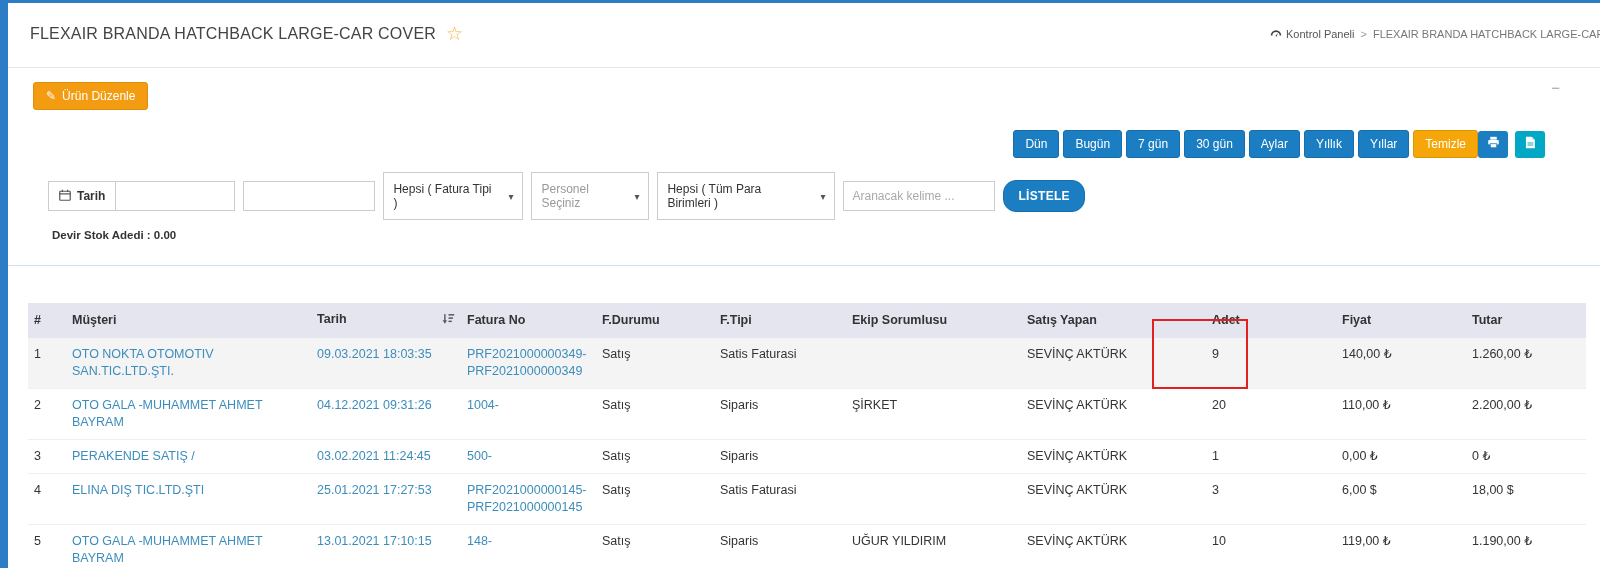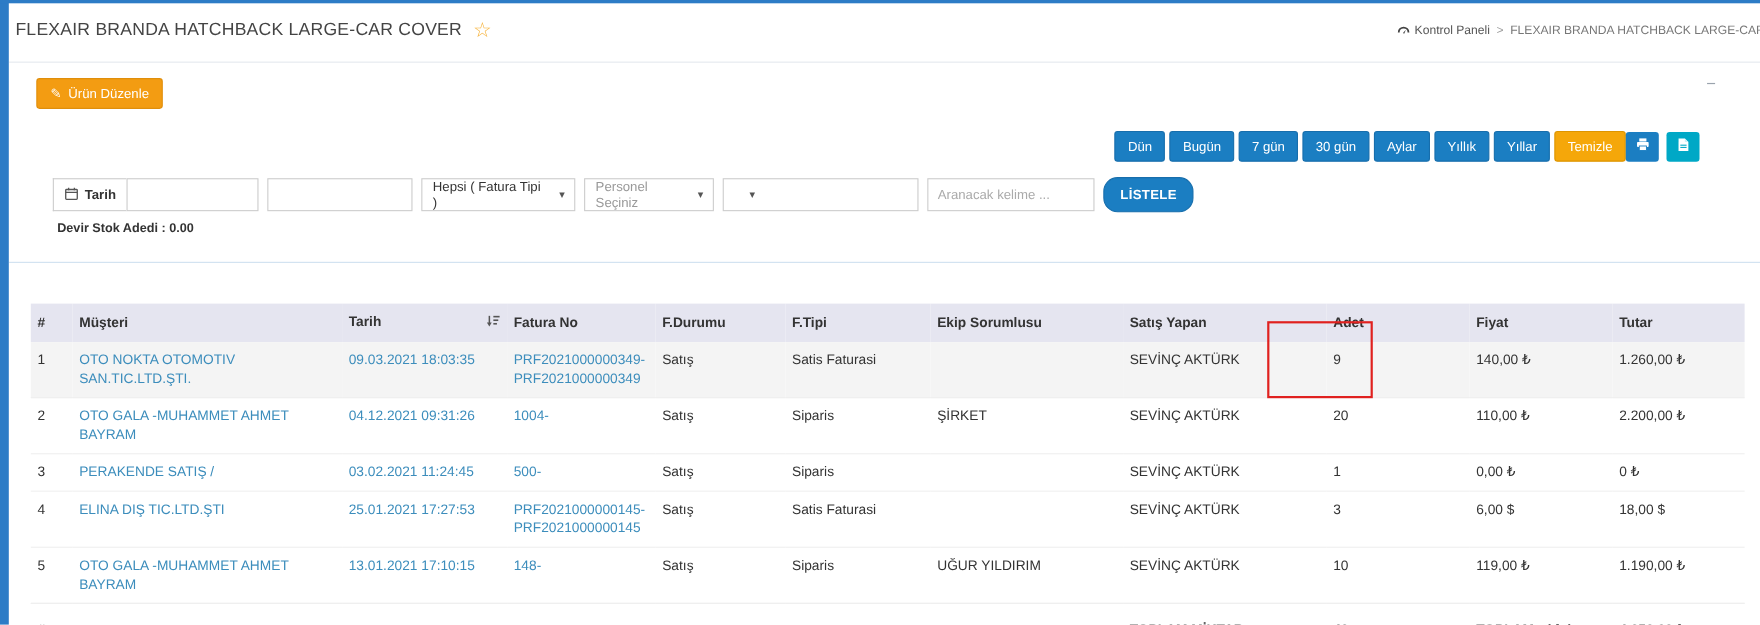"FLEXAIR BRANDA HATCHBACK LARGE-CAR COVER" .content-header { height: 57px -> 68px; padding-left: 6px -> 22px }
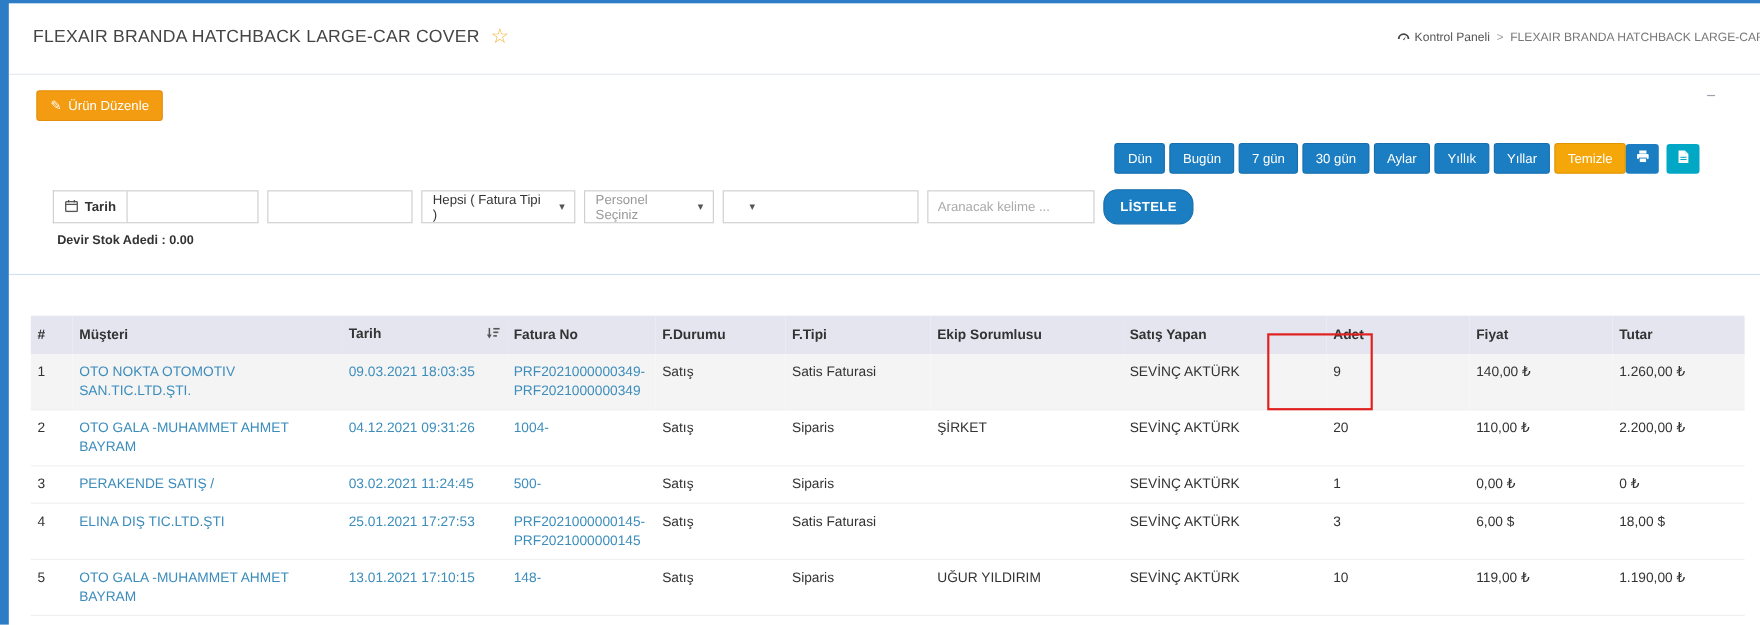"Hepsi ( Fatura Tipi )" .sel { height: 30px -> 48px }
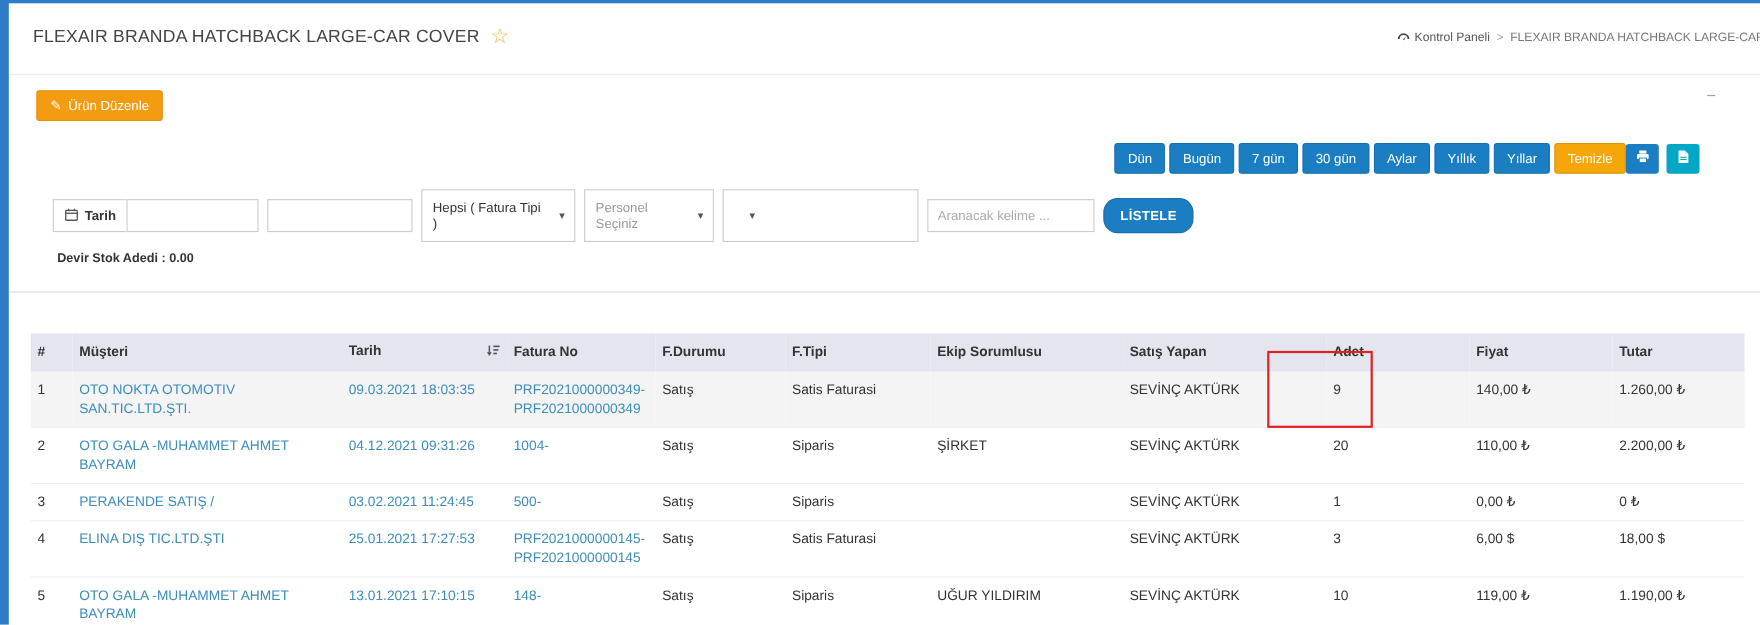"Hepsi ( Tüm Para Birimleri" span { html: none -> <span>Hepsi ( Tüm Para Birimleri )</span> }
